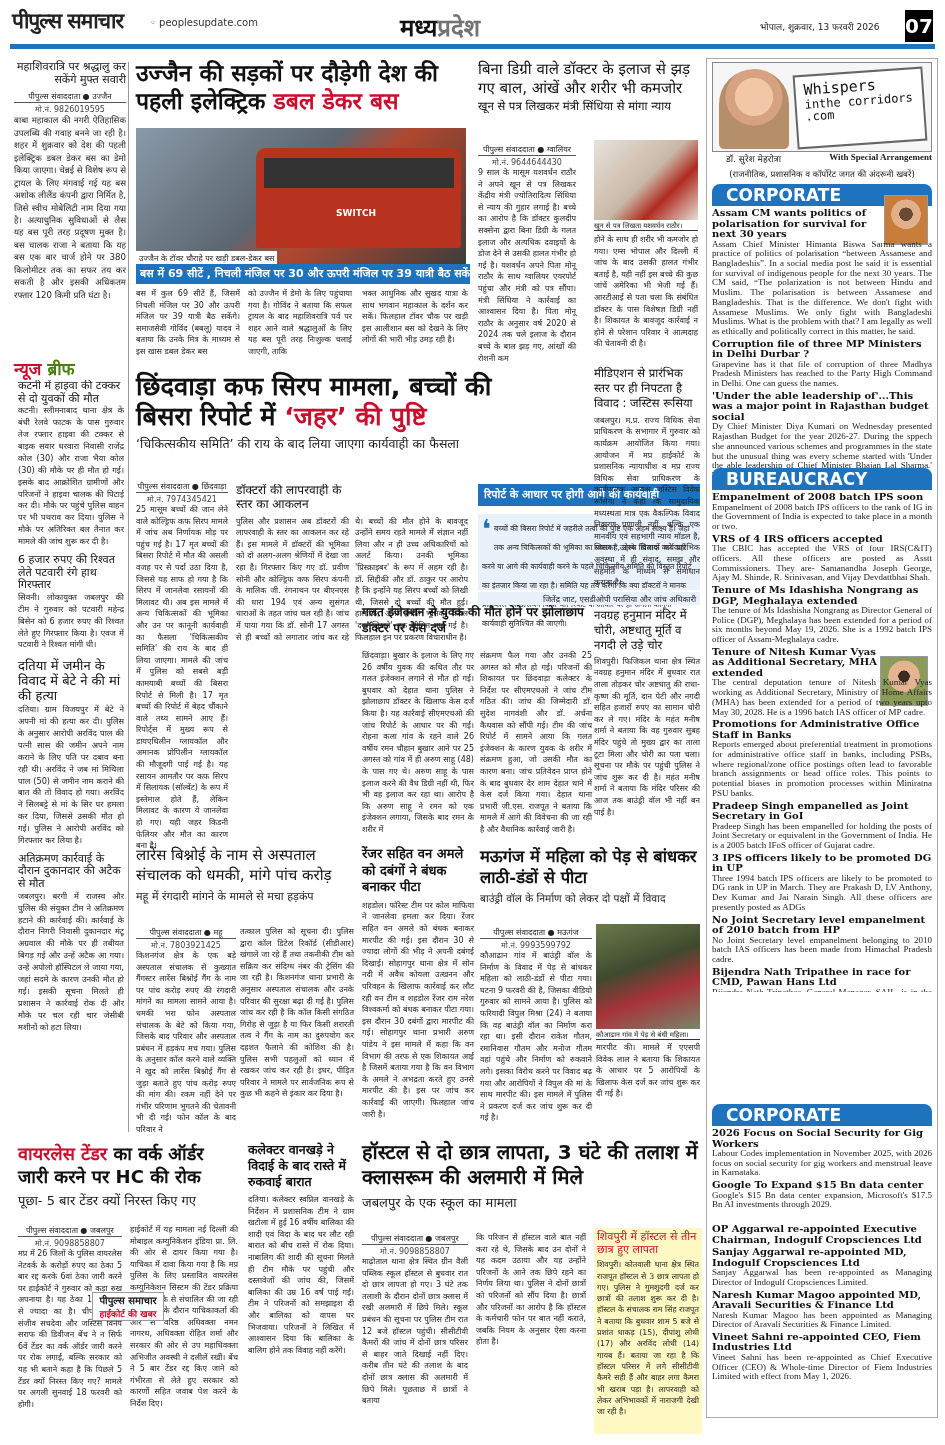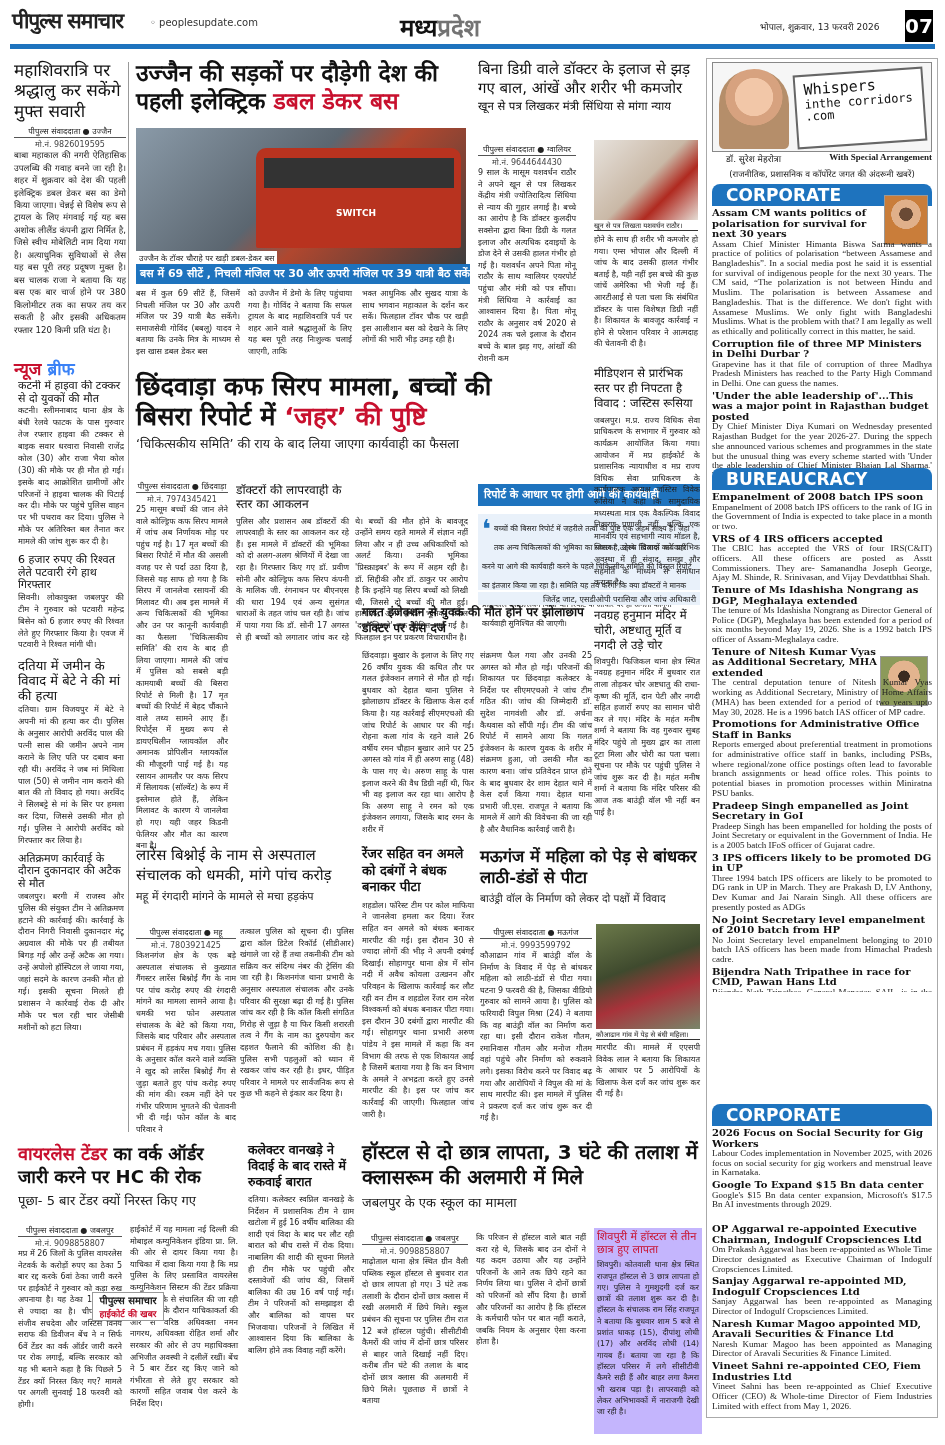"महाशिवरात्रि पर श्रद्धालु कर सकेंगे" div.h { font-size: 17px -> 11px; text-align: left -> right }
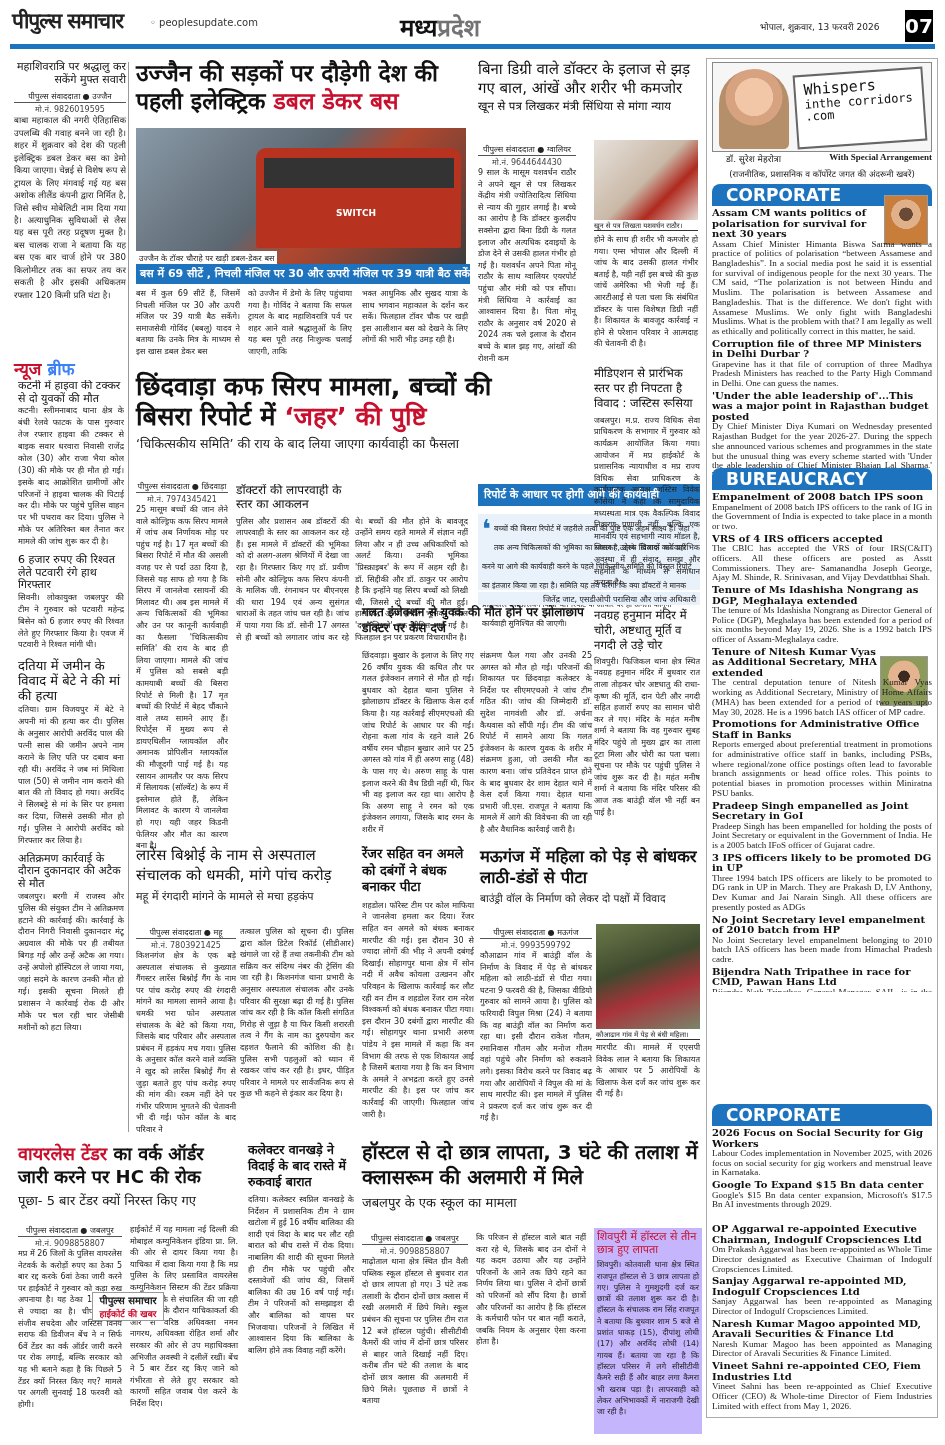"ब्रीफ" span { color: #3b82f6 -> #4d7c0f }
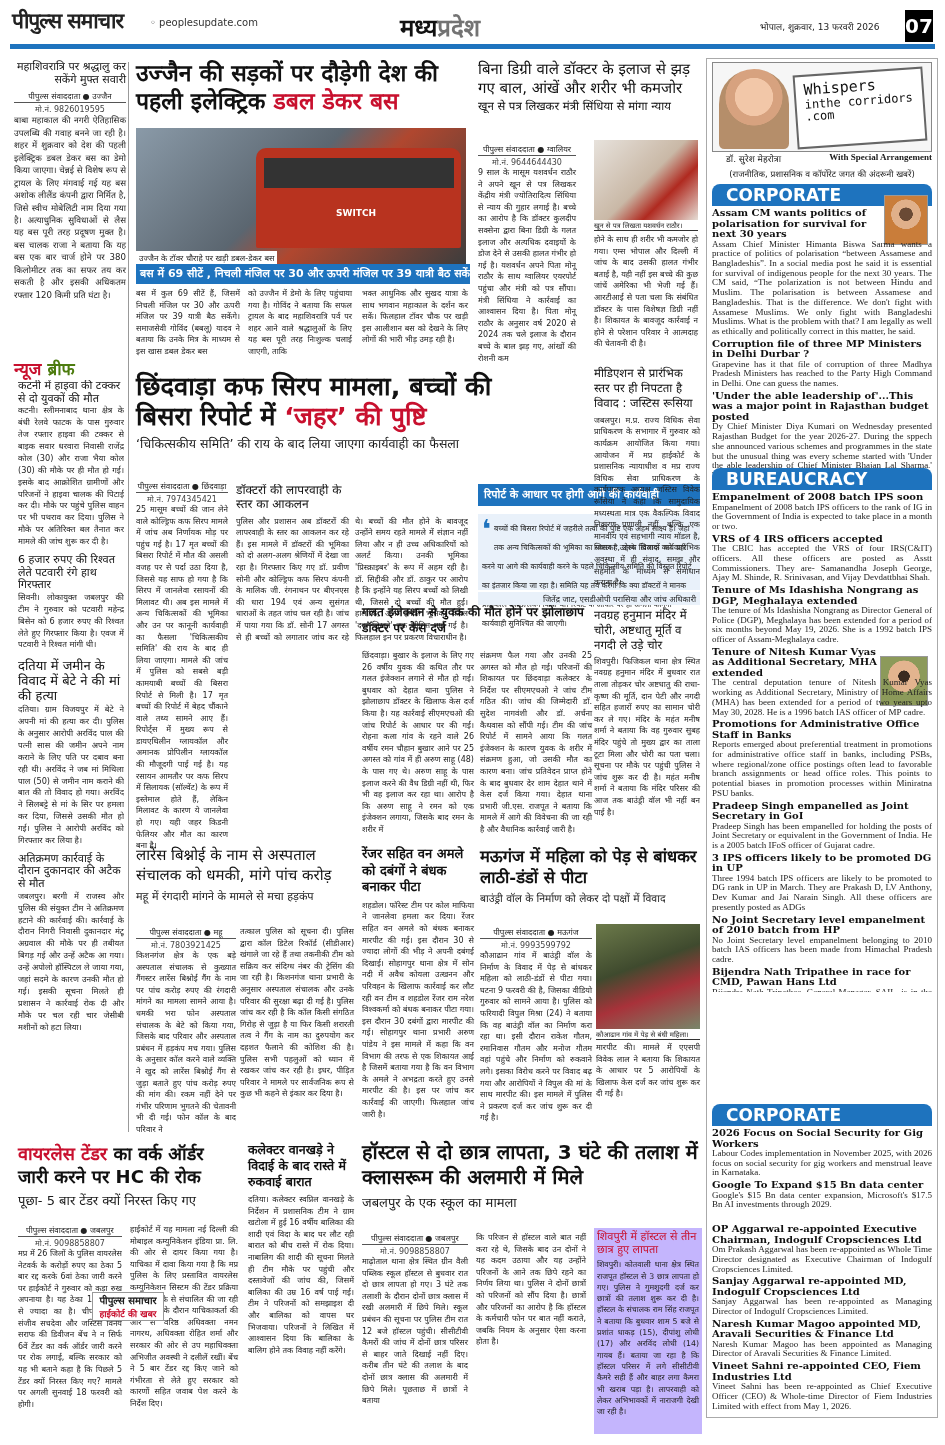"'Under the able leadership of'...This" div.rh { text: posted -> social }
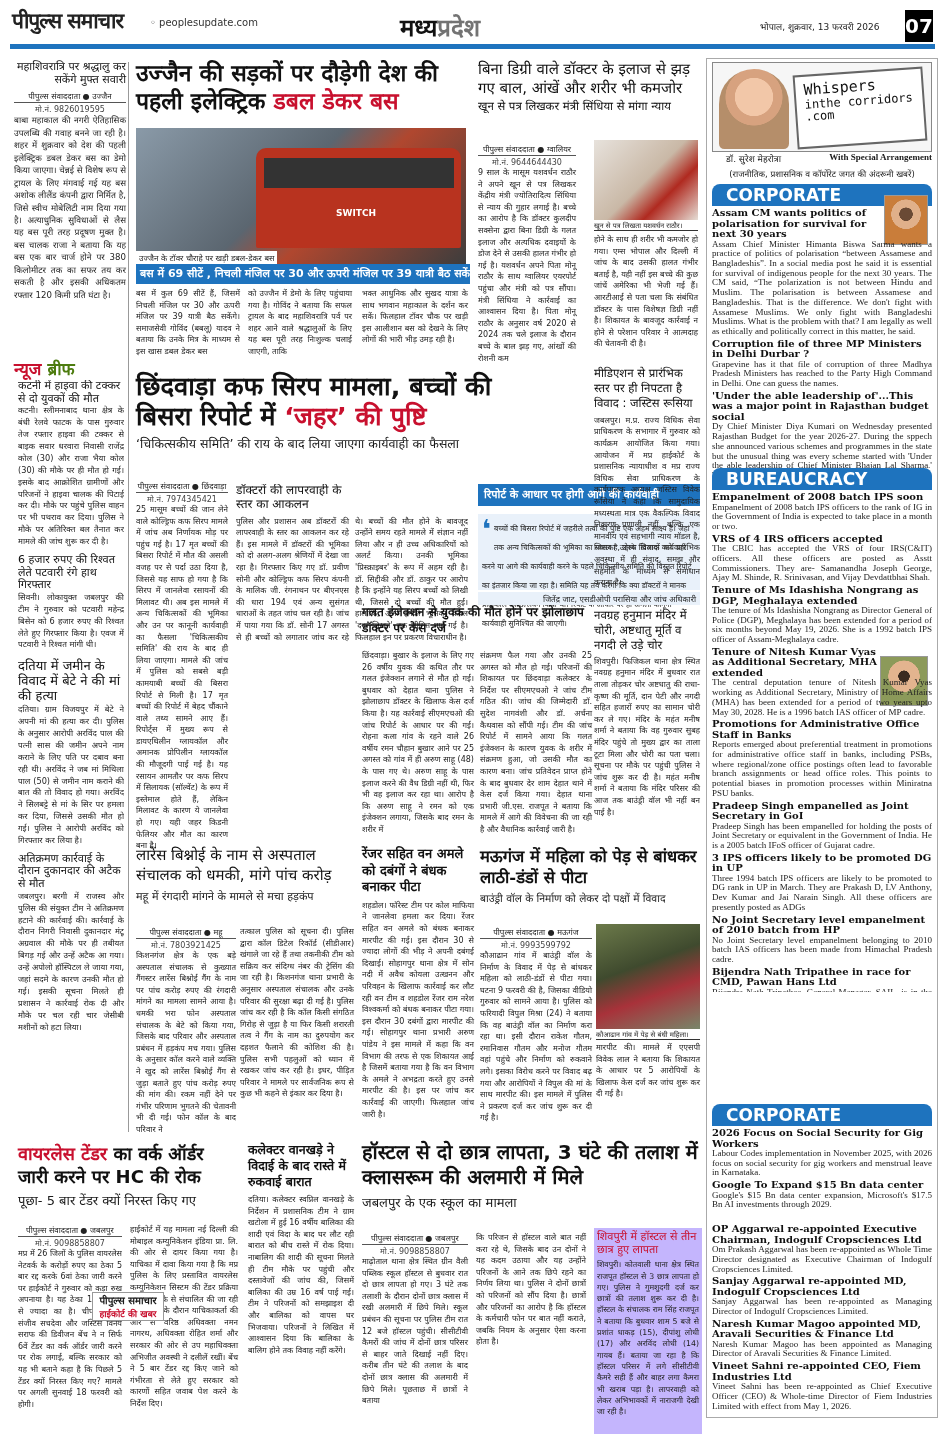"शिवपुरी में हॉस्टल से तीन" .boxred { background: #c4b5fd -> #fef9c3 }
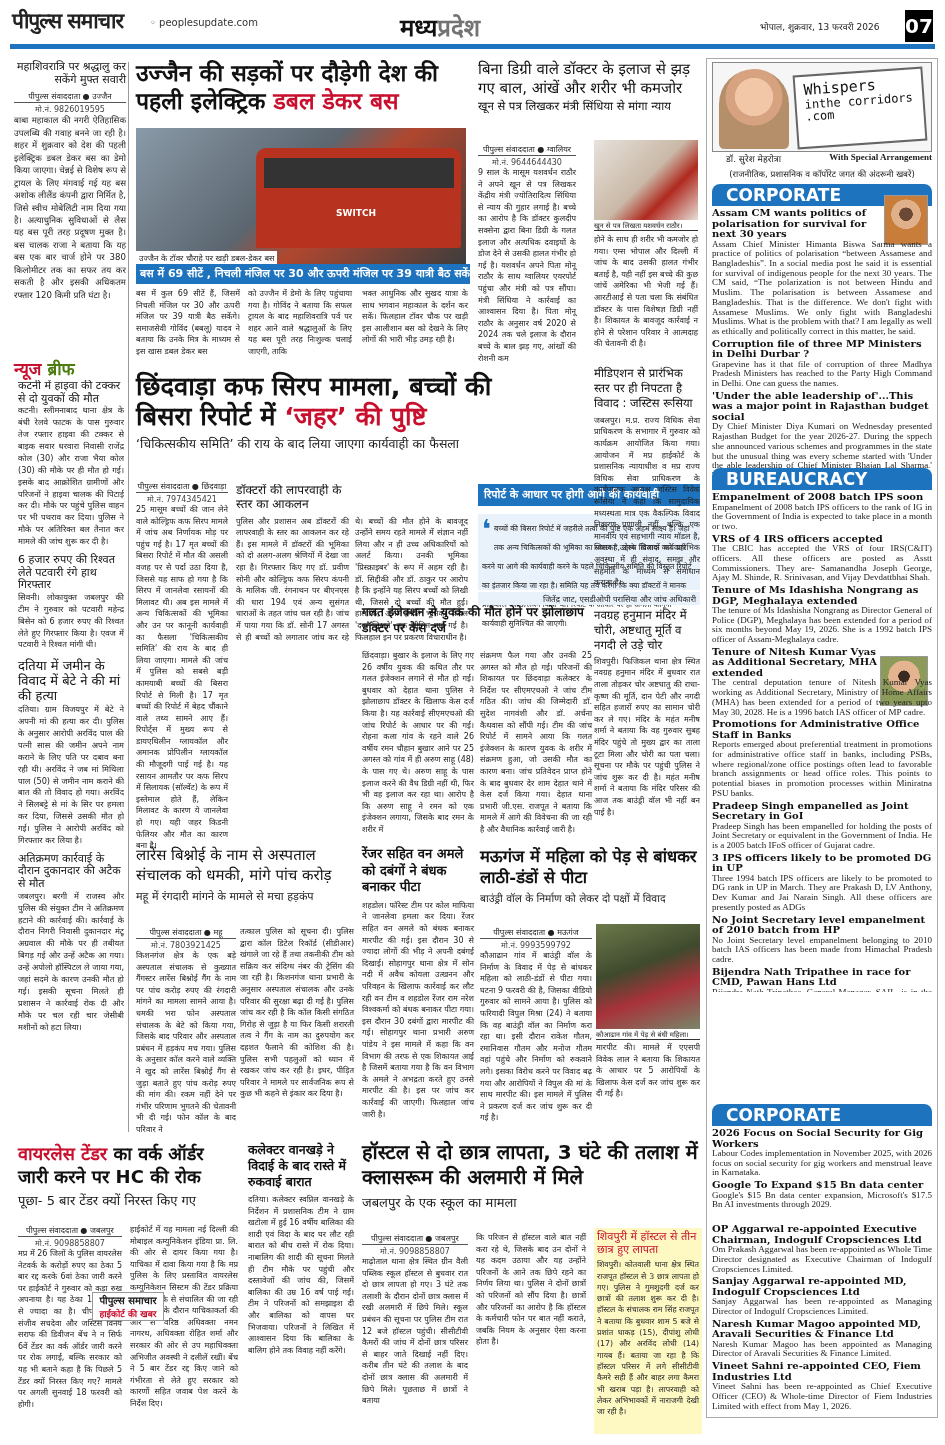"Om Prakash Aggarwal has been" div.rb { html: <div>Om Prakash Aggarwal has been re-appointed as Whole Time Director designated as Executive Chairman of Indogulf Cropsciences Limited.</div> -> none }
